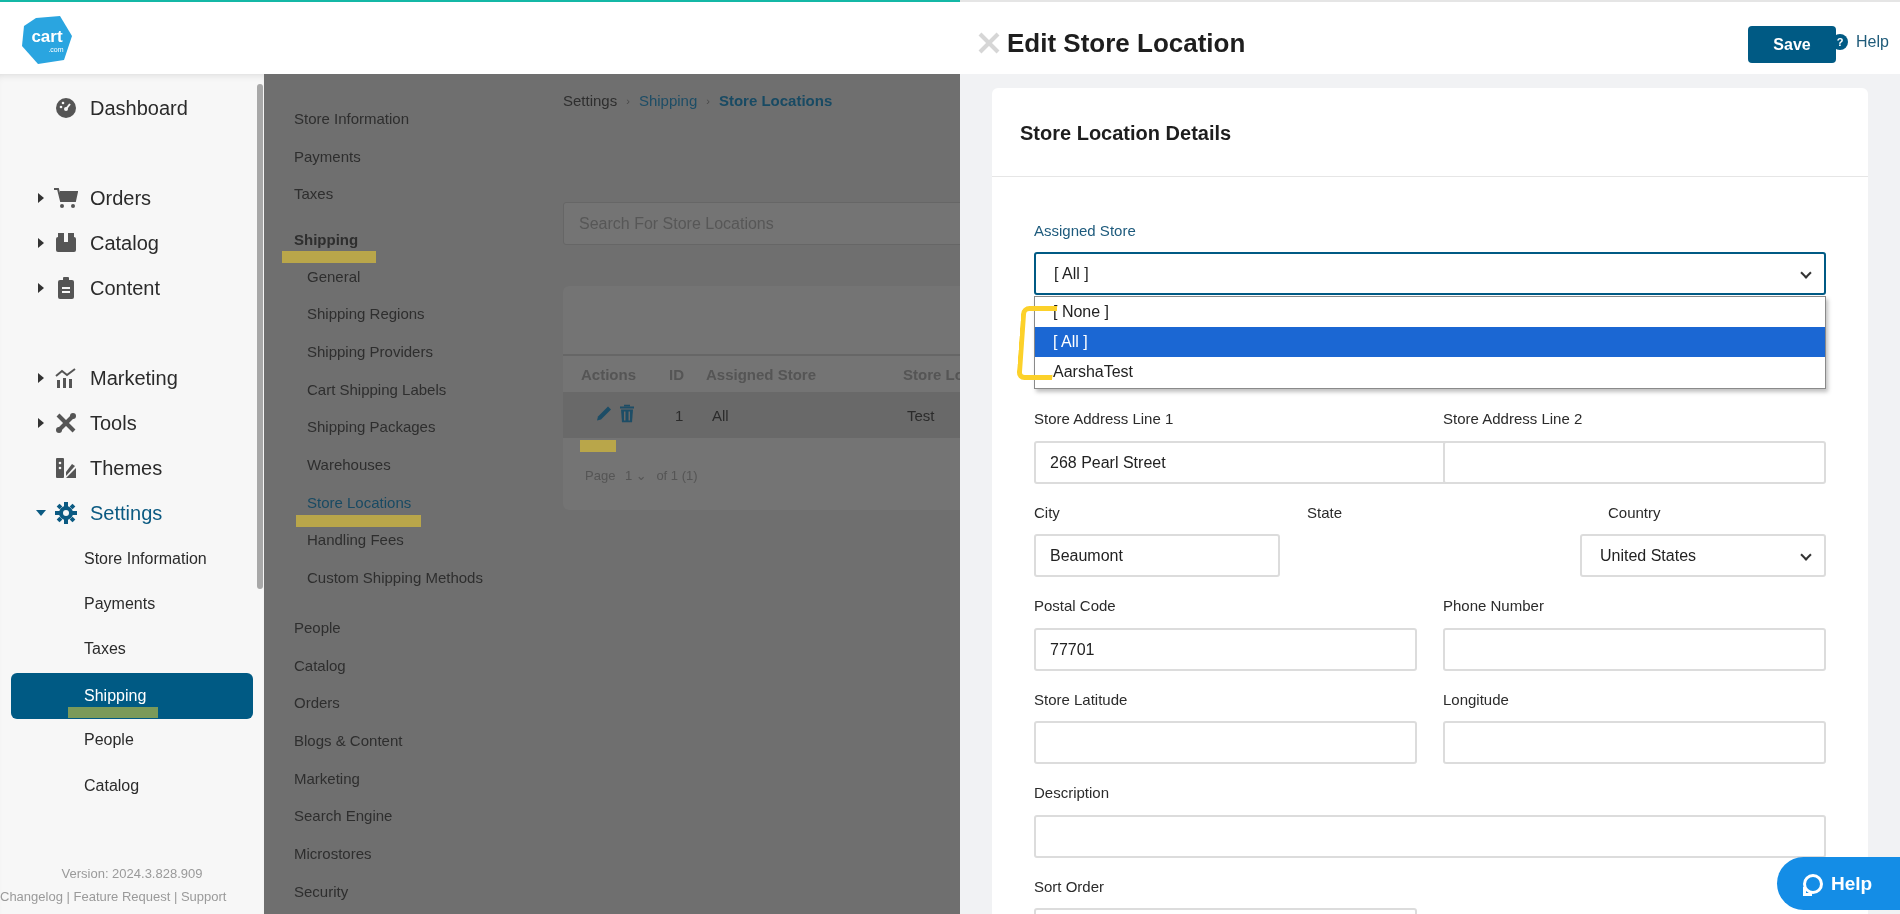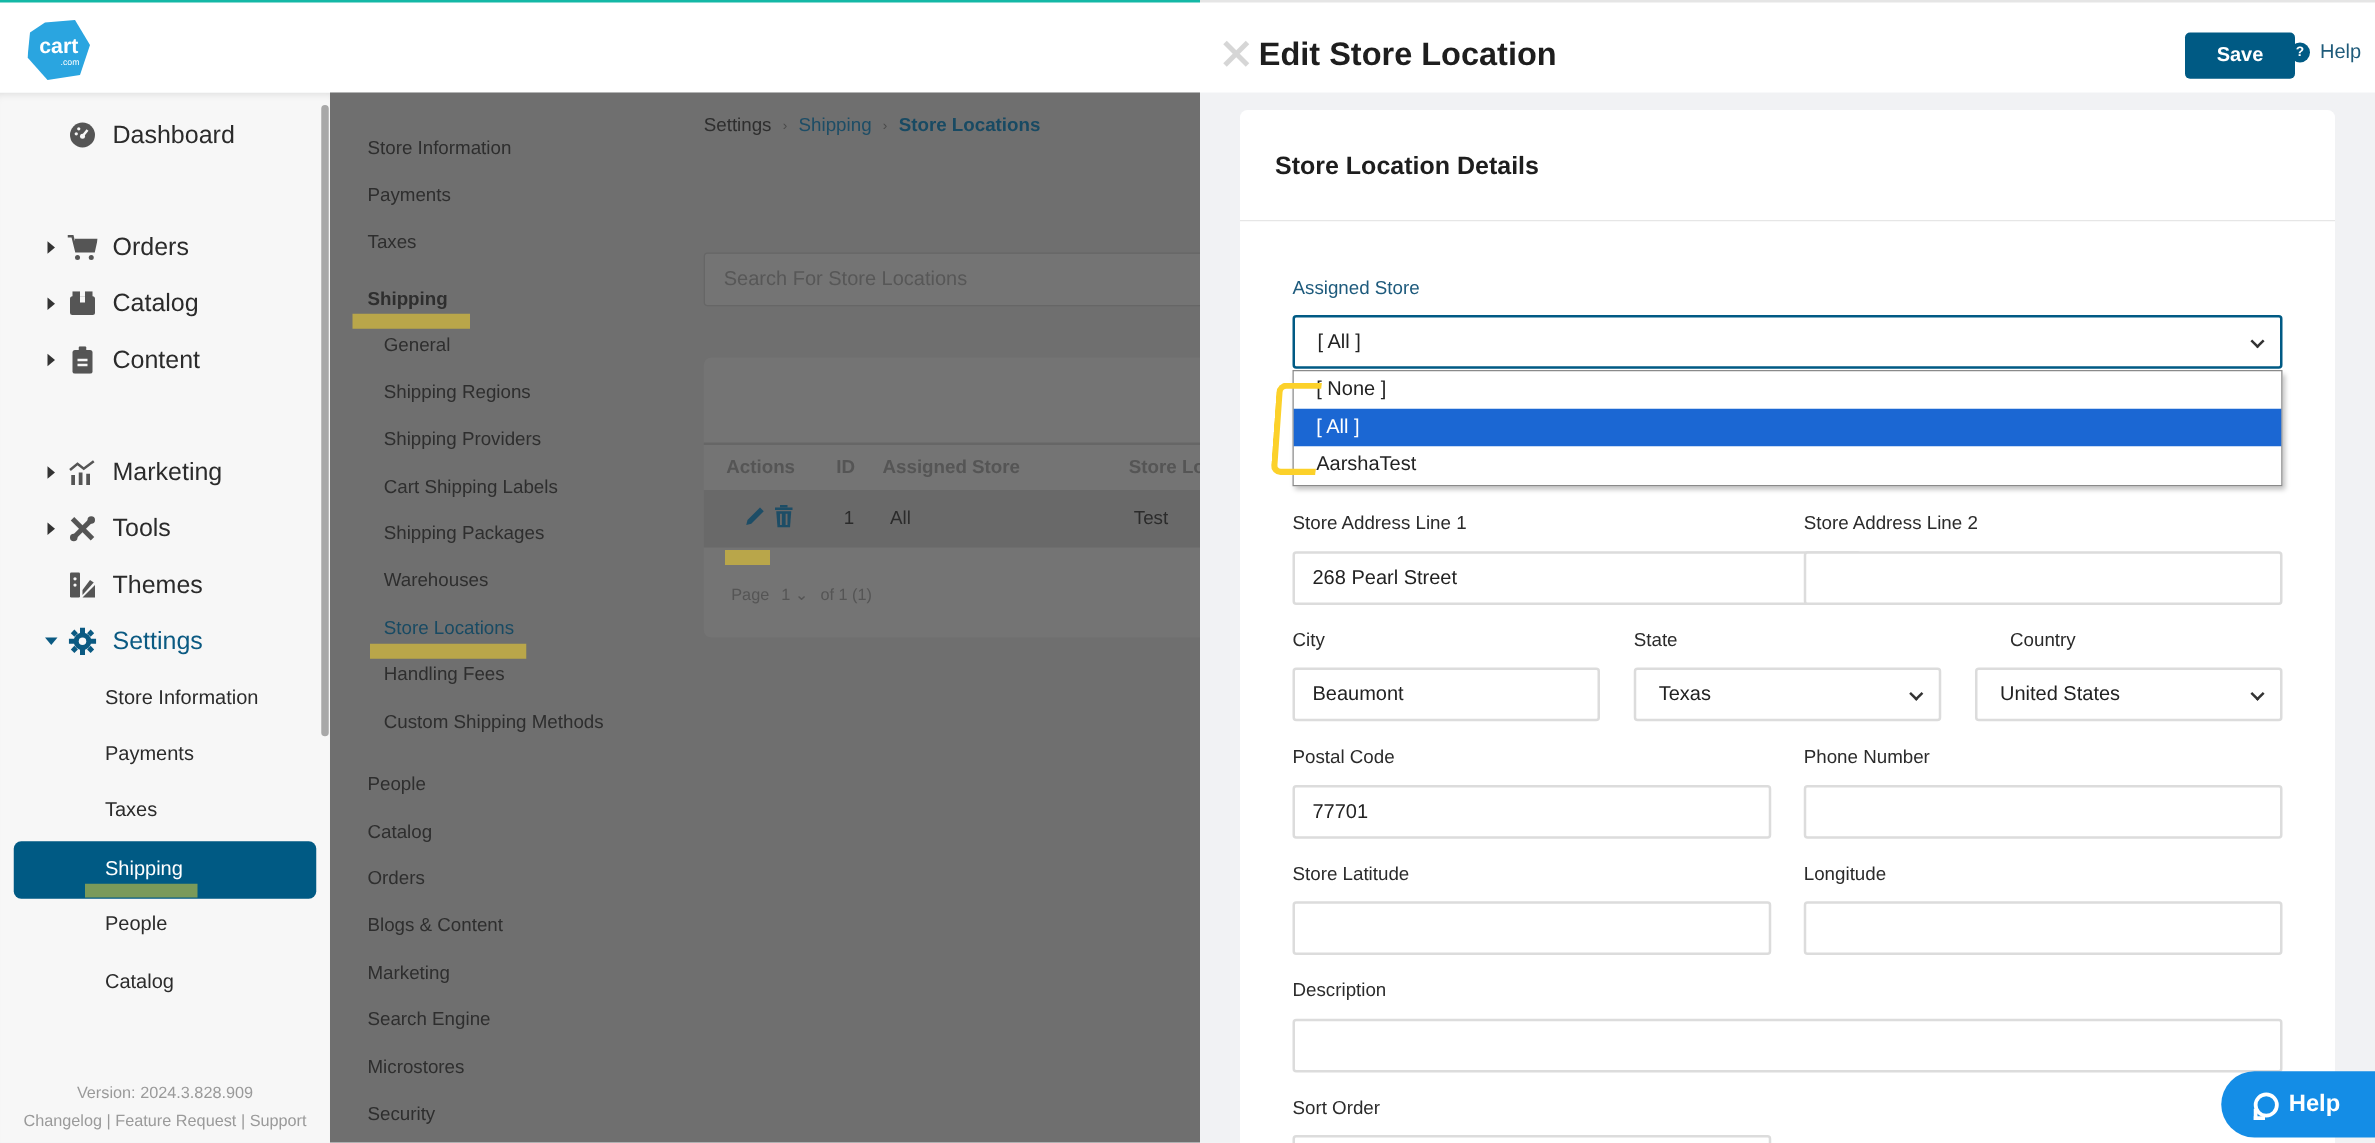"Texas" div.fselect { html: <div> <span>Texas</span> <span></span> </div> -> none }
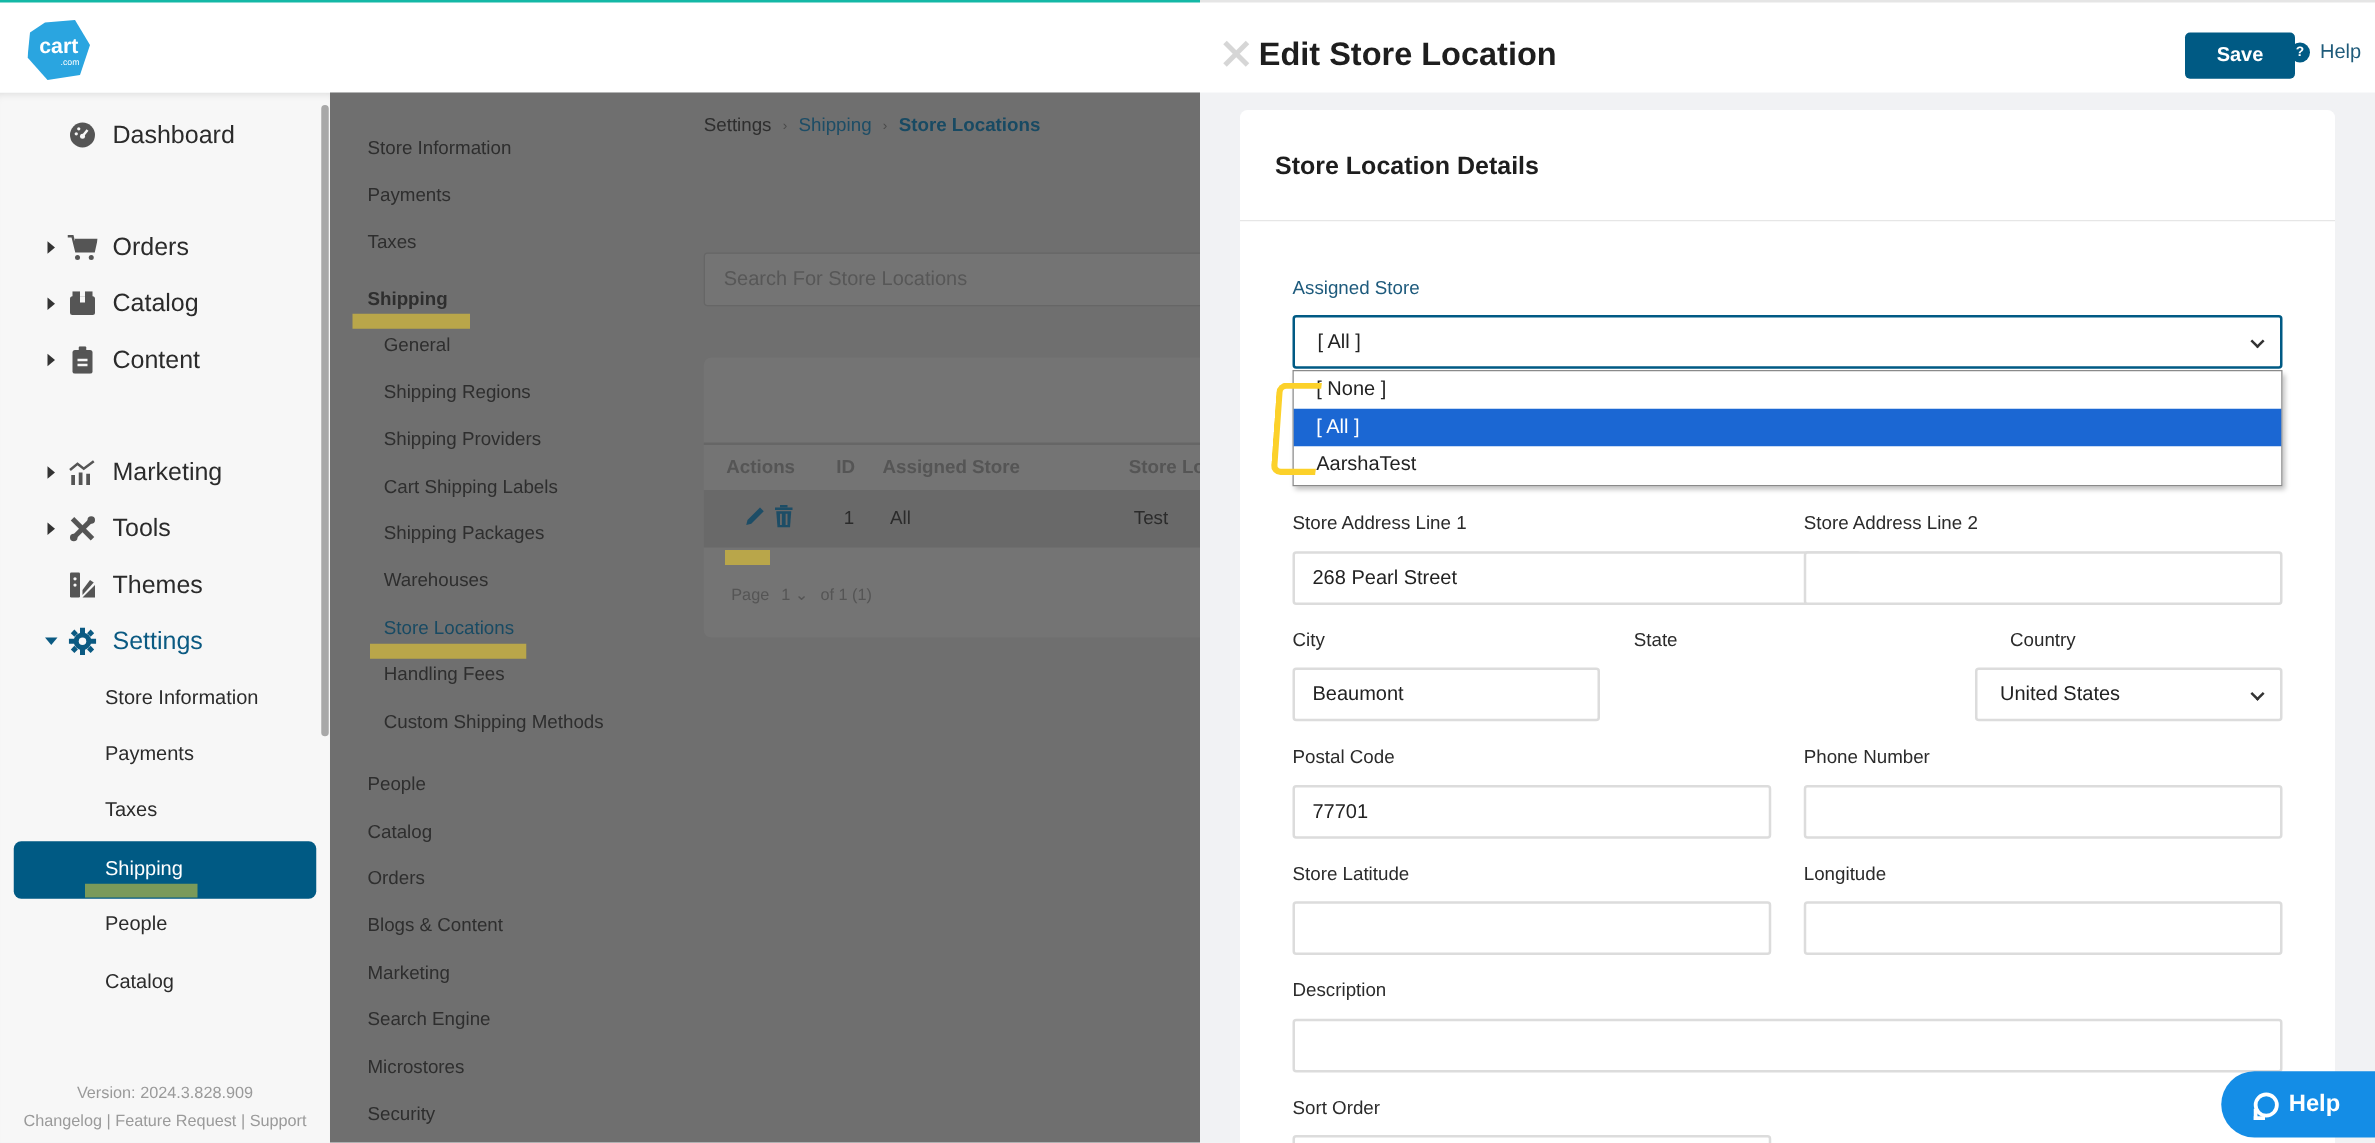"Changelog | Feature Request |" #footer-links { text-align: center -> none }
